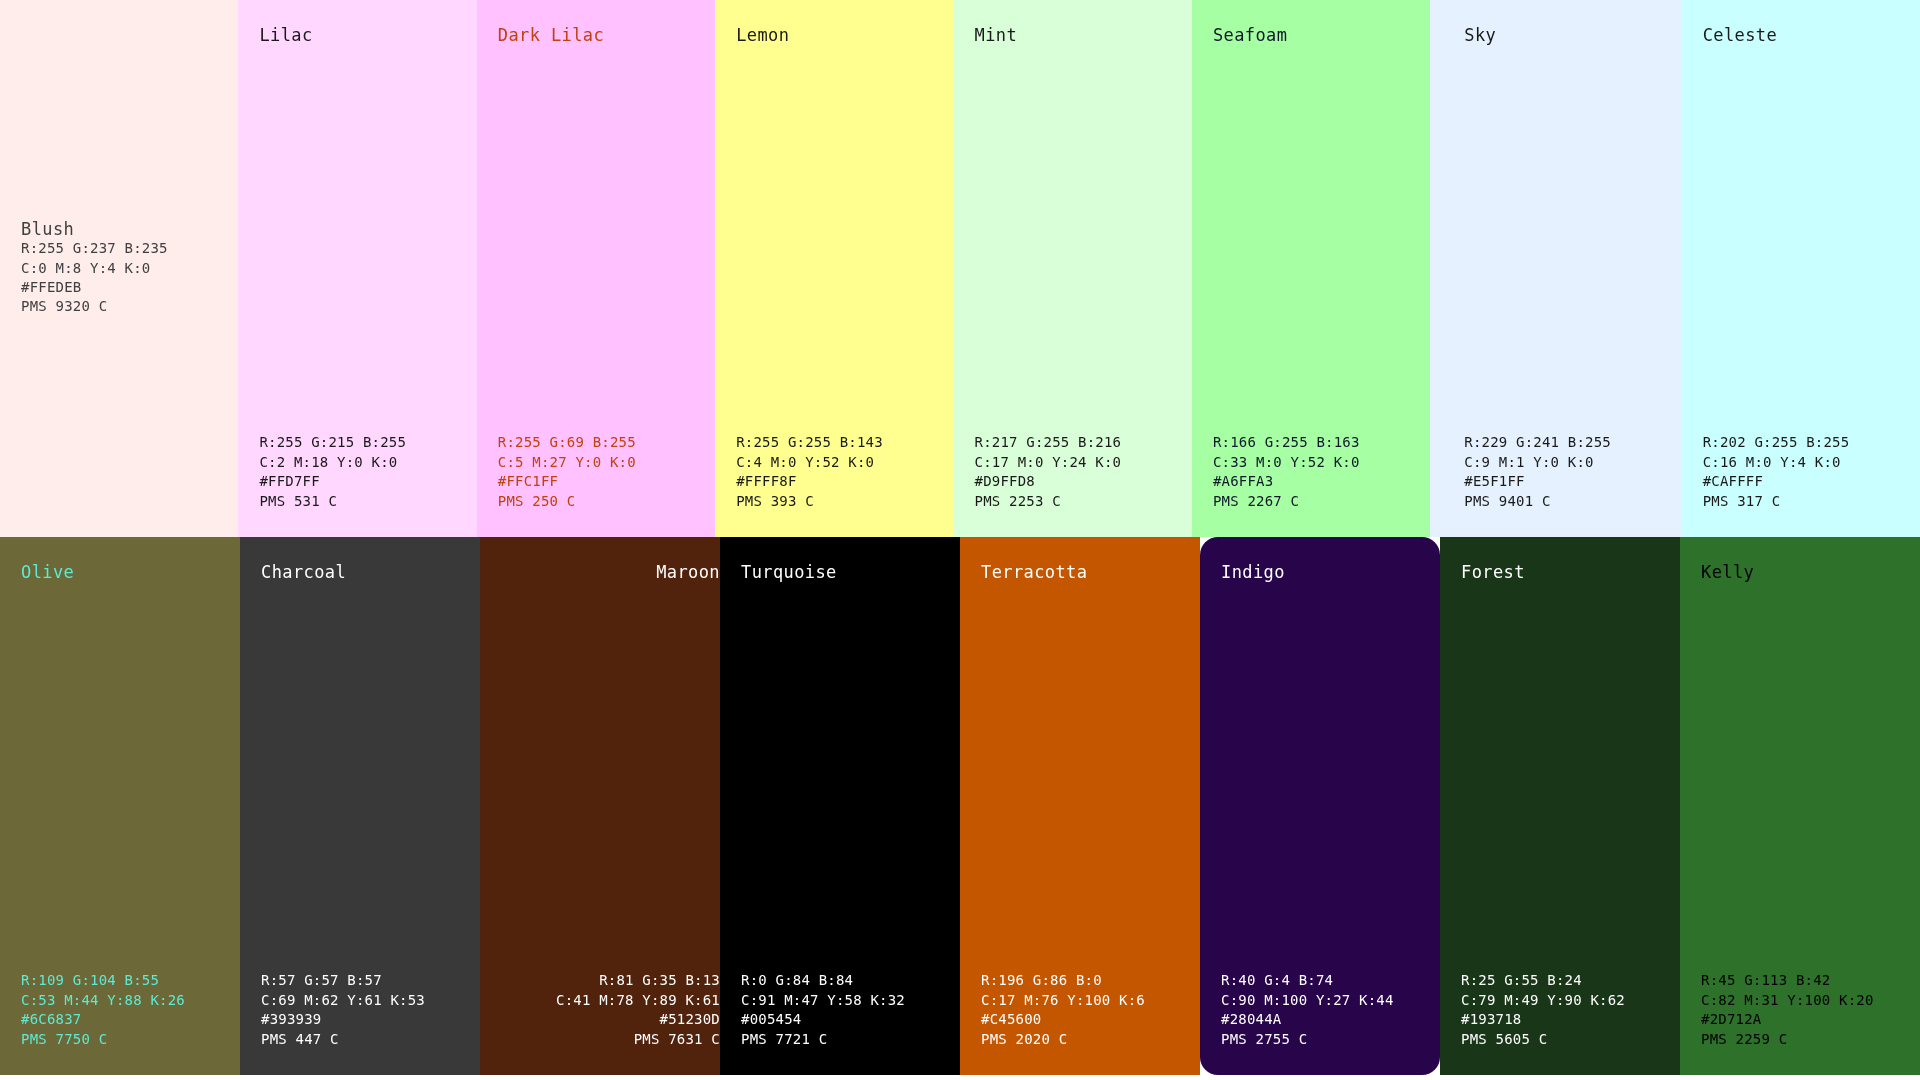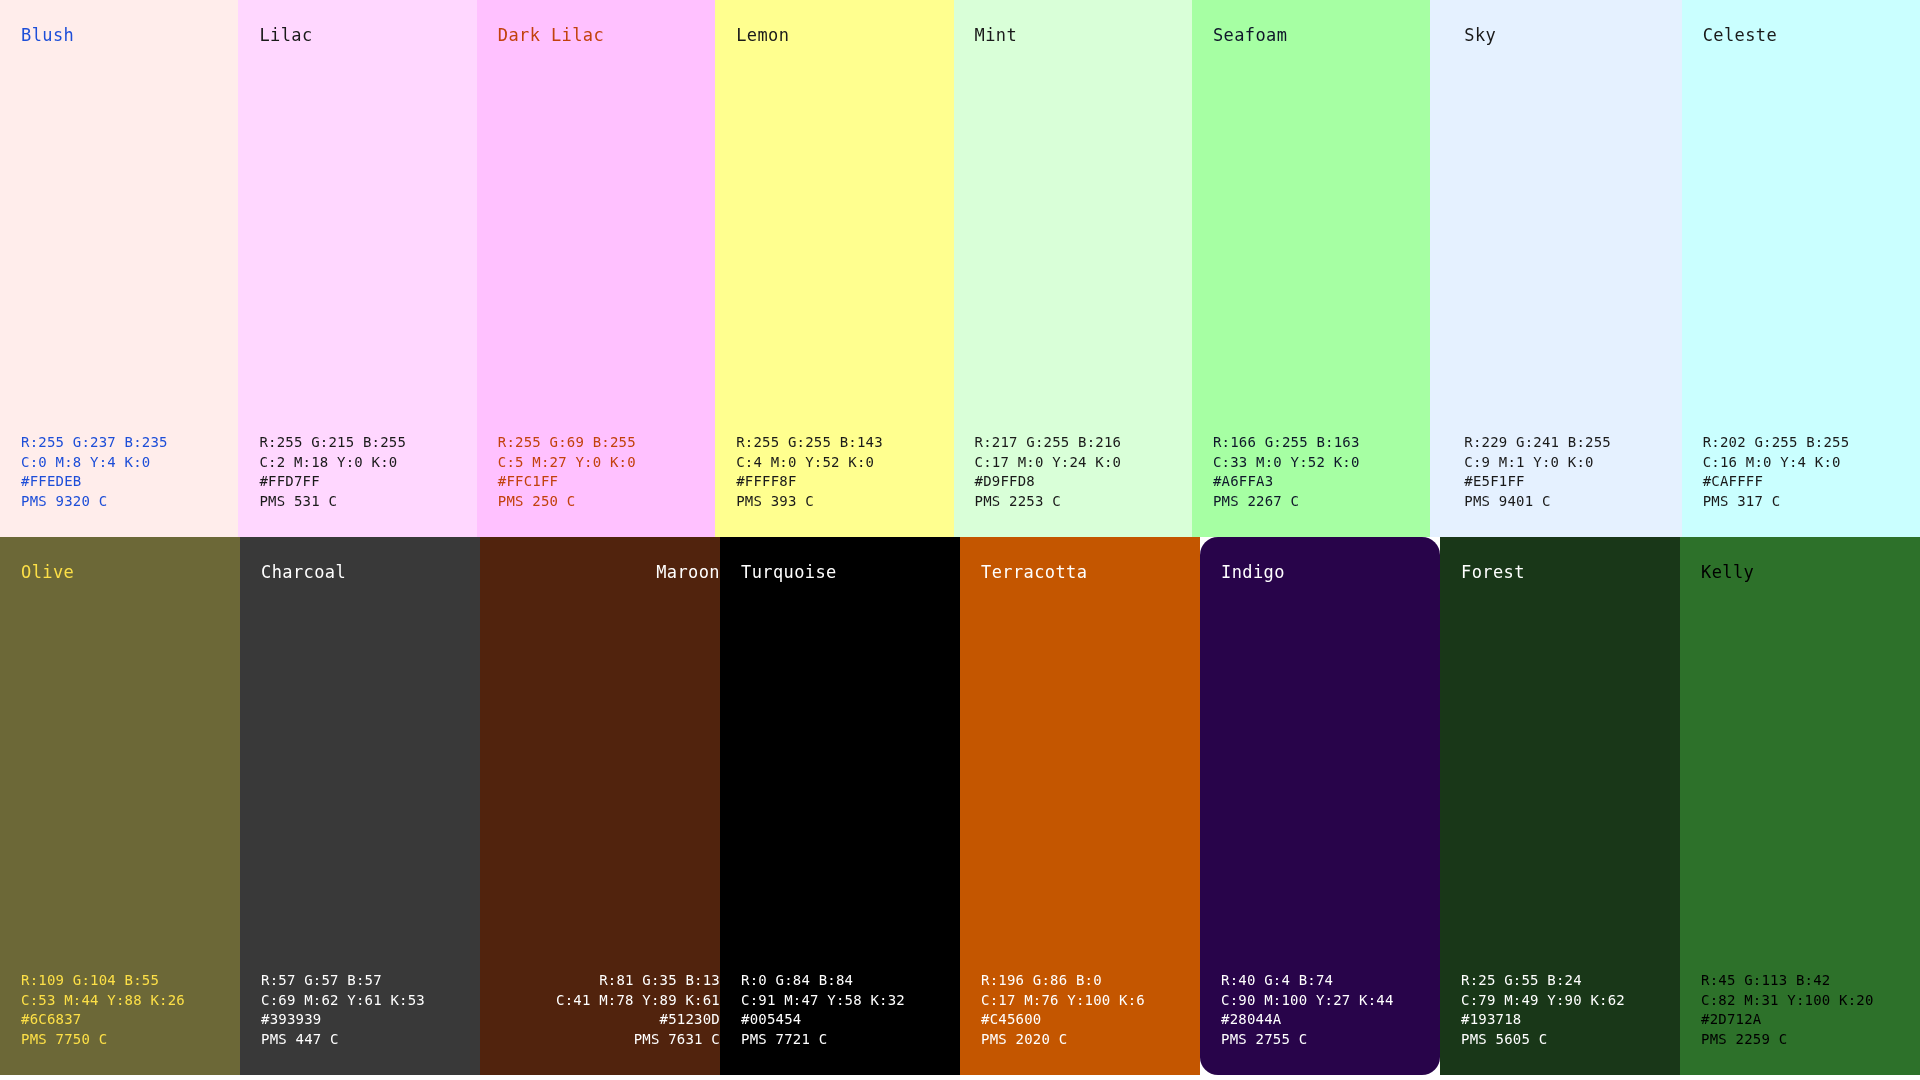"Blush" div.swatch { color: #1d4ed8 -> #404040; justify-content: none -> center }
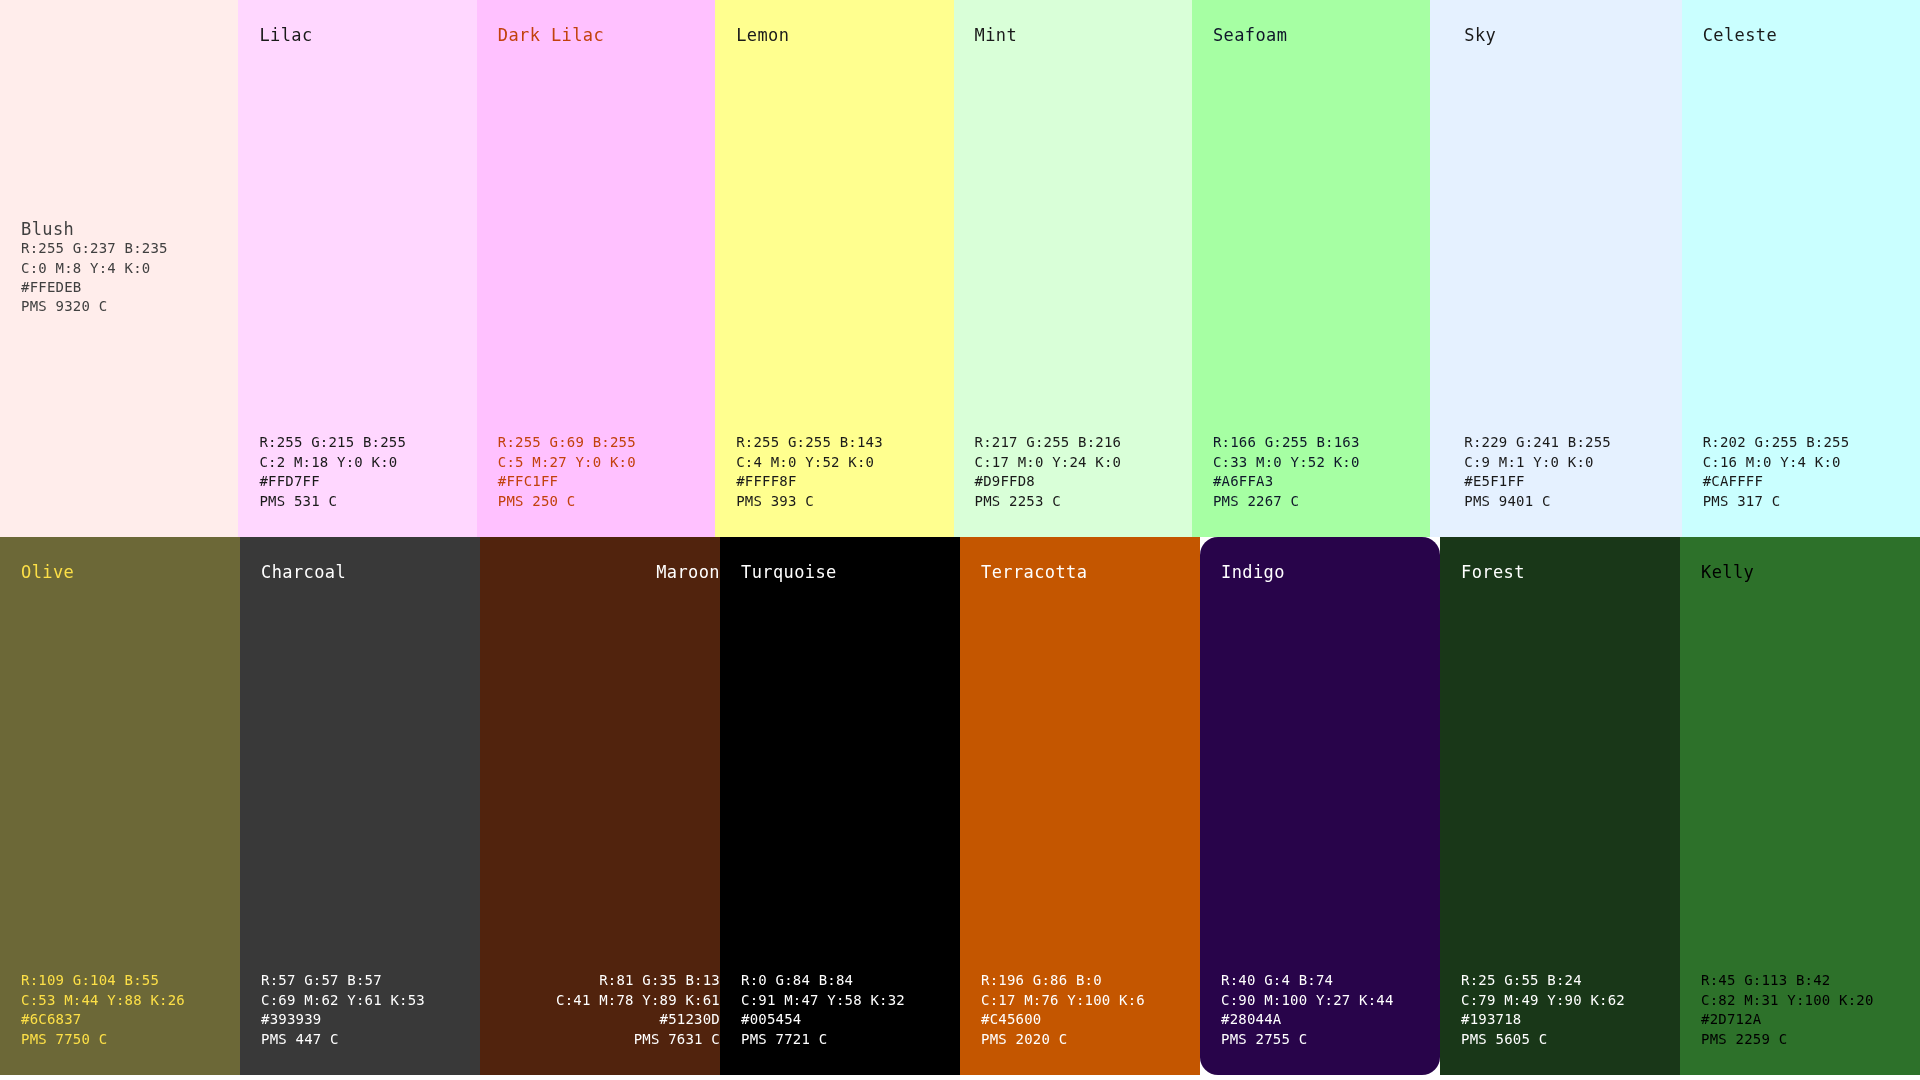"Olive" div.swatch { color: #fde047 -> #5eead4 }
